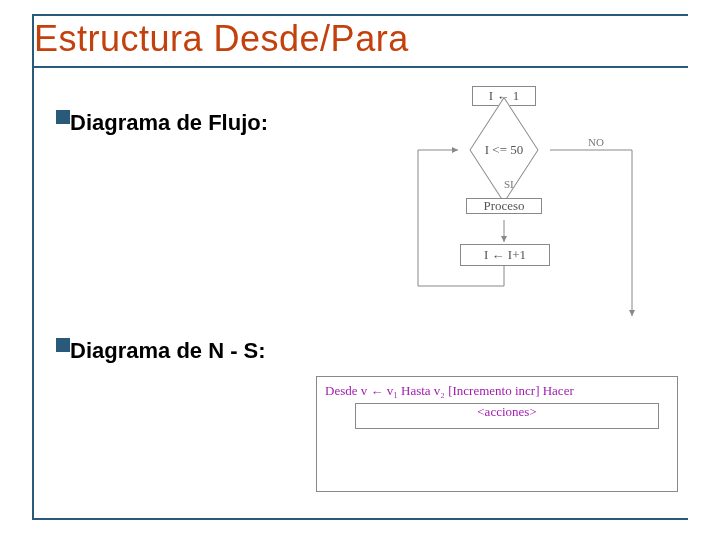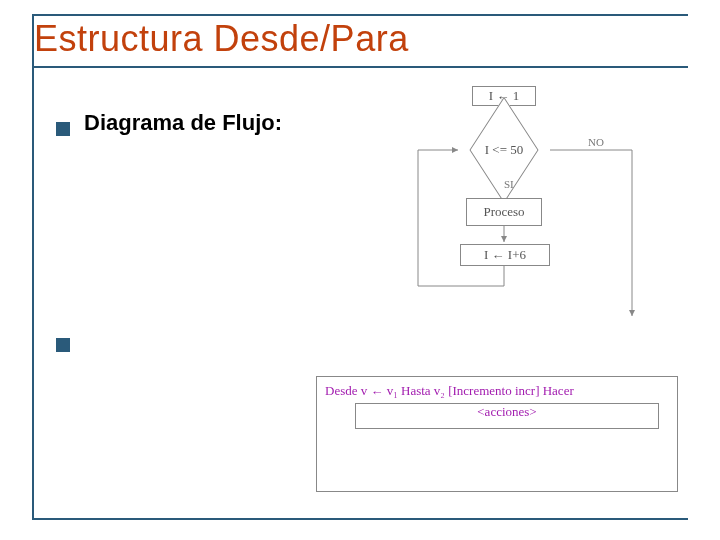"Diagrama de Flujo:" .bullet-row { align-items: flex-end -> flex-start; gap: 14px -> none }
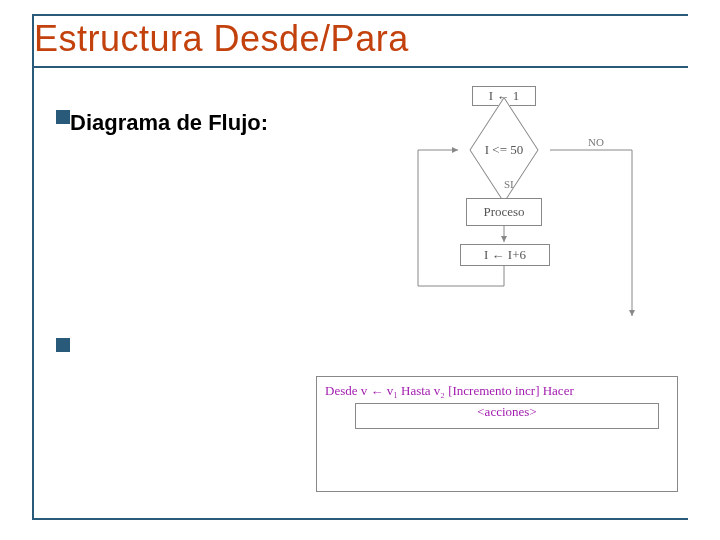"Proceso" div.rect { height: 28px -> 16px }
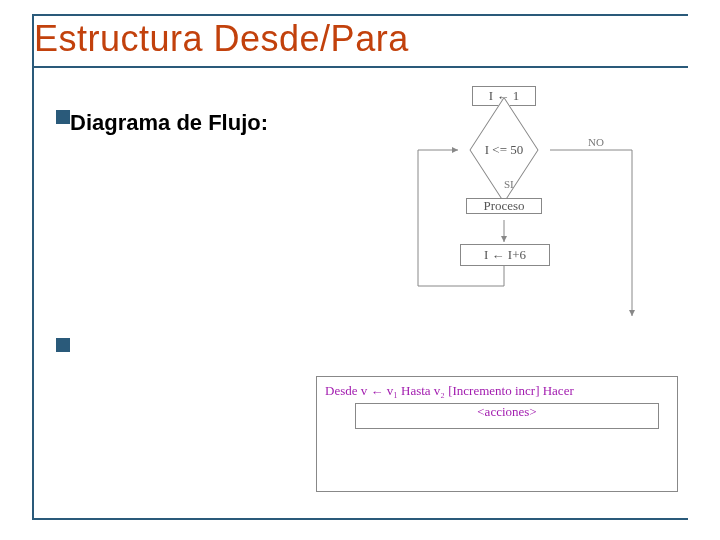"I ← I+6" span { text: I+6 -> I+1 }
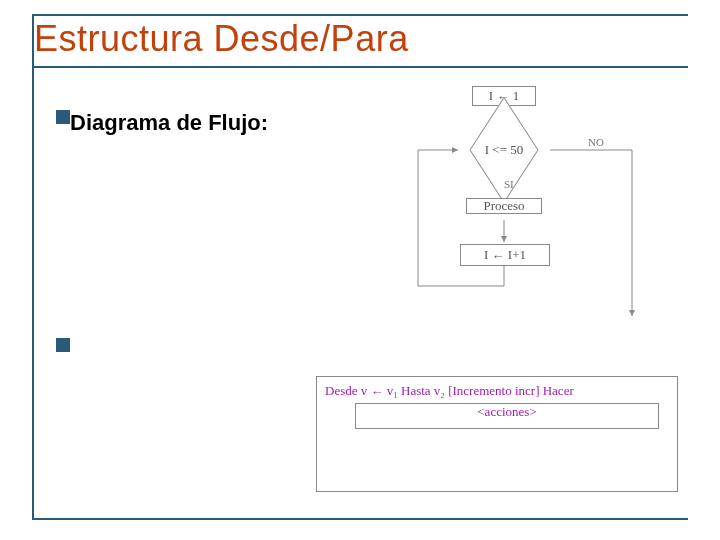"Diagrama de N - S:" span.txt { html: none -> <span>Diagrama de N - S:</span> }
